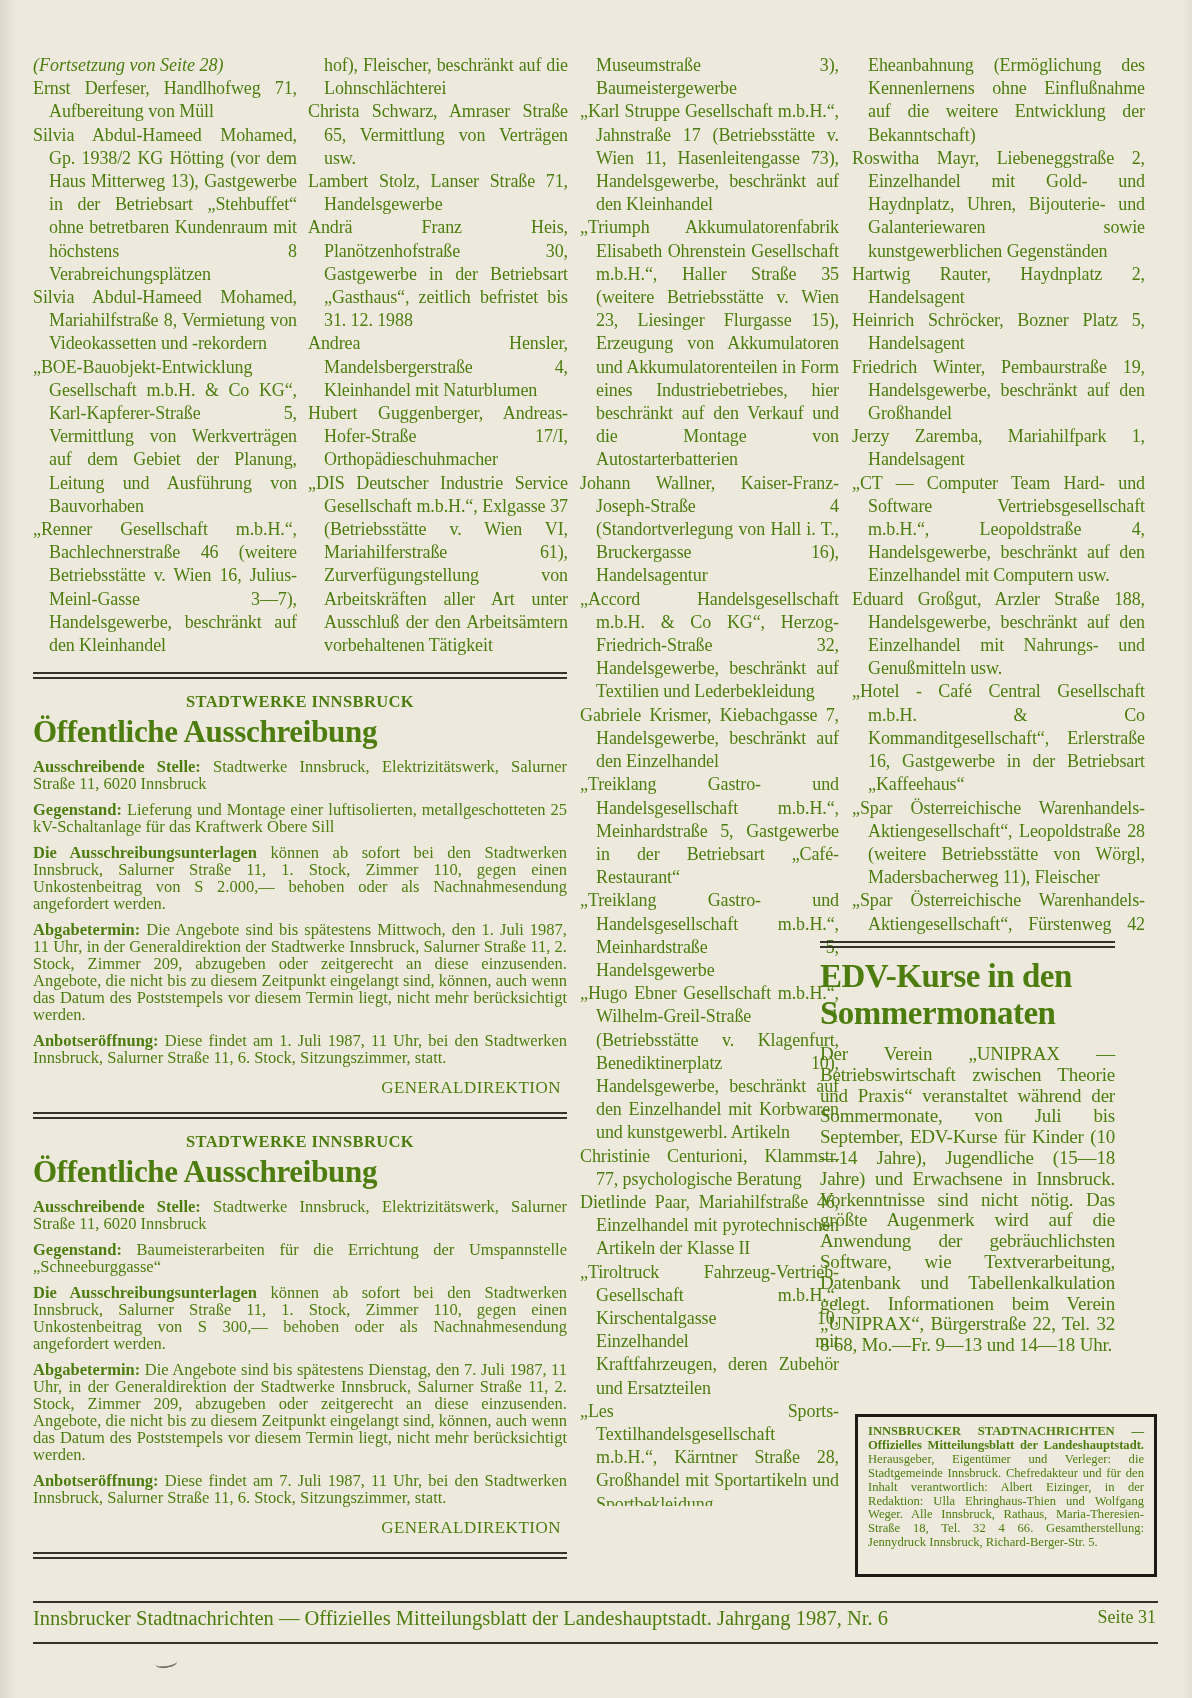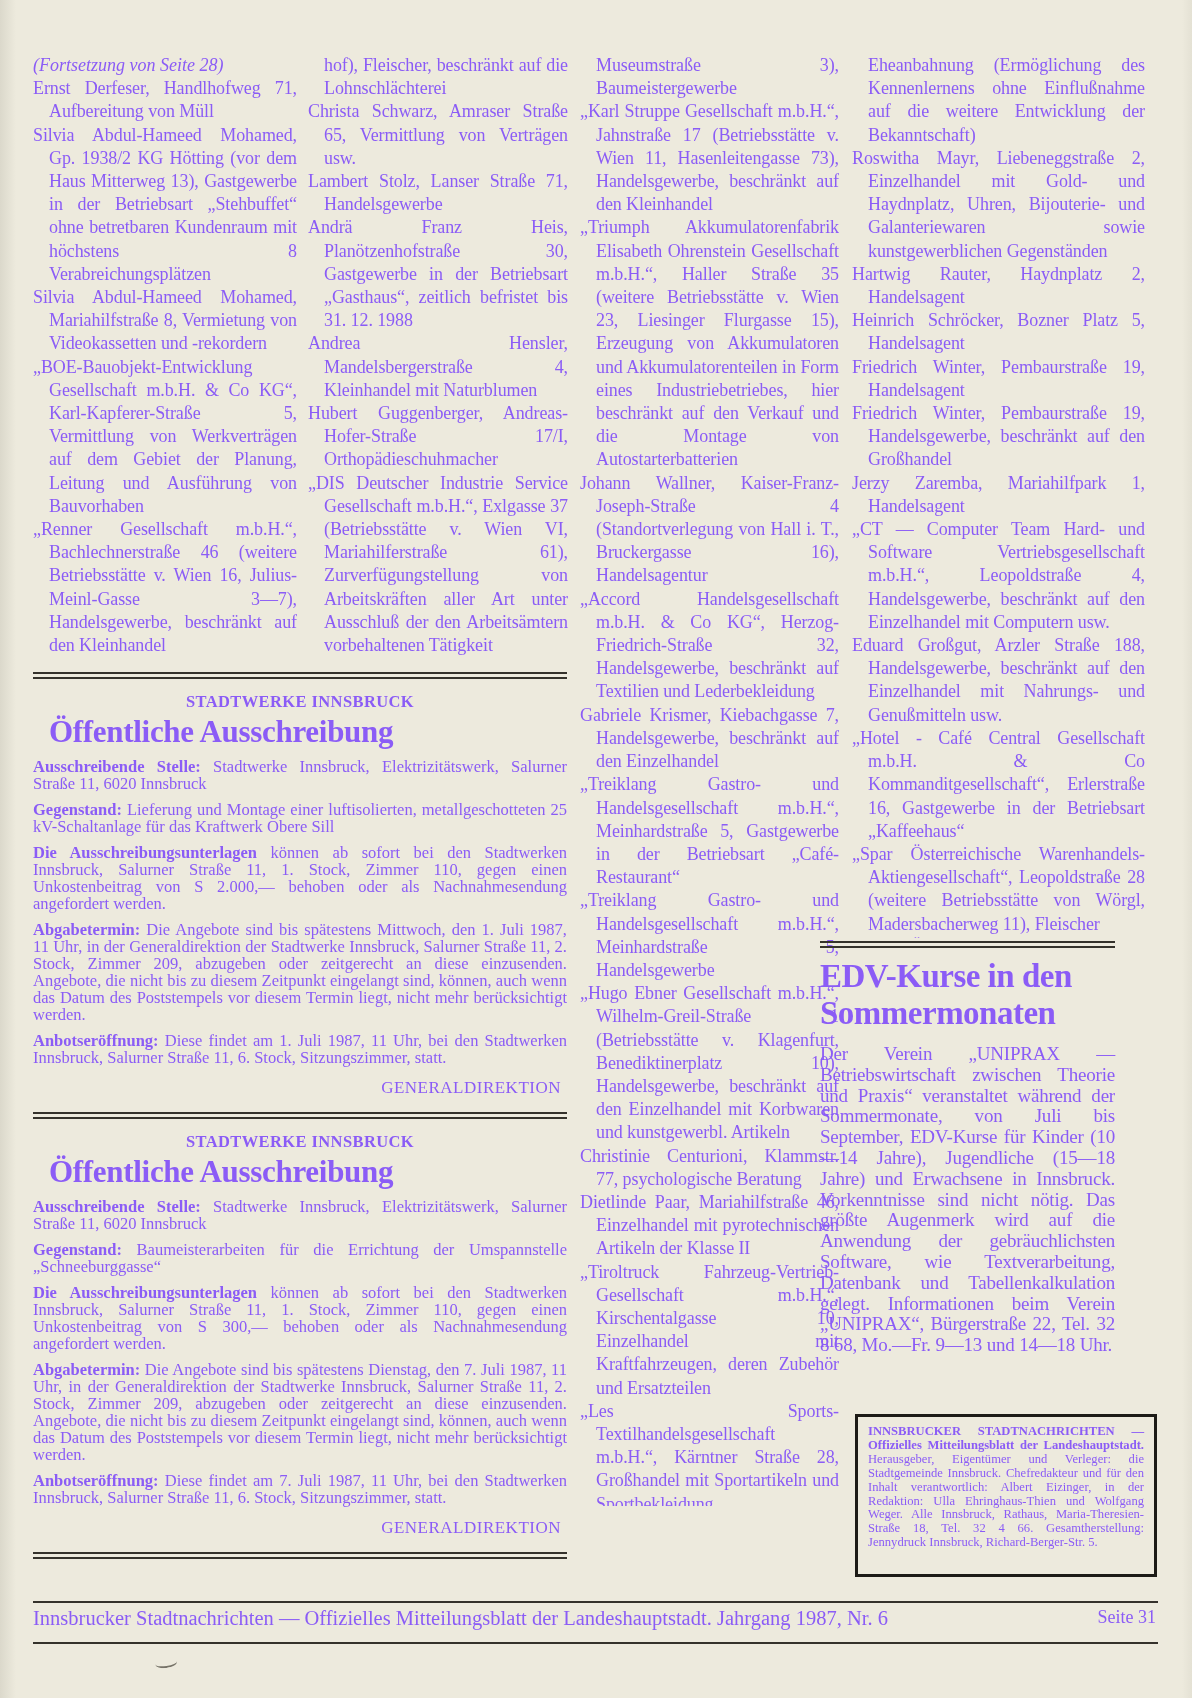"(Fortsetzung von Seite 28)" #page { color: #8b5cf6 -> #4d7c0f }
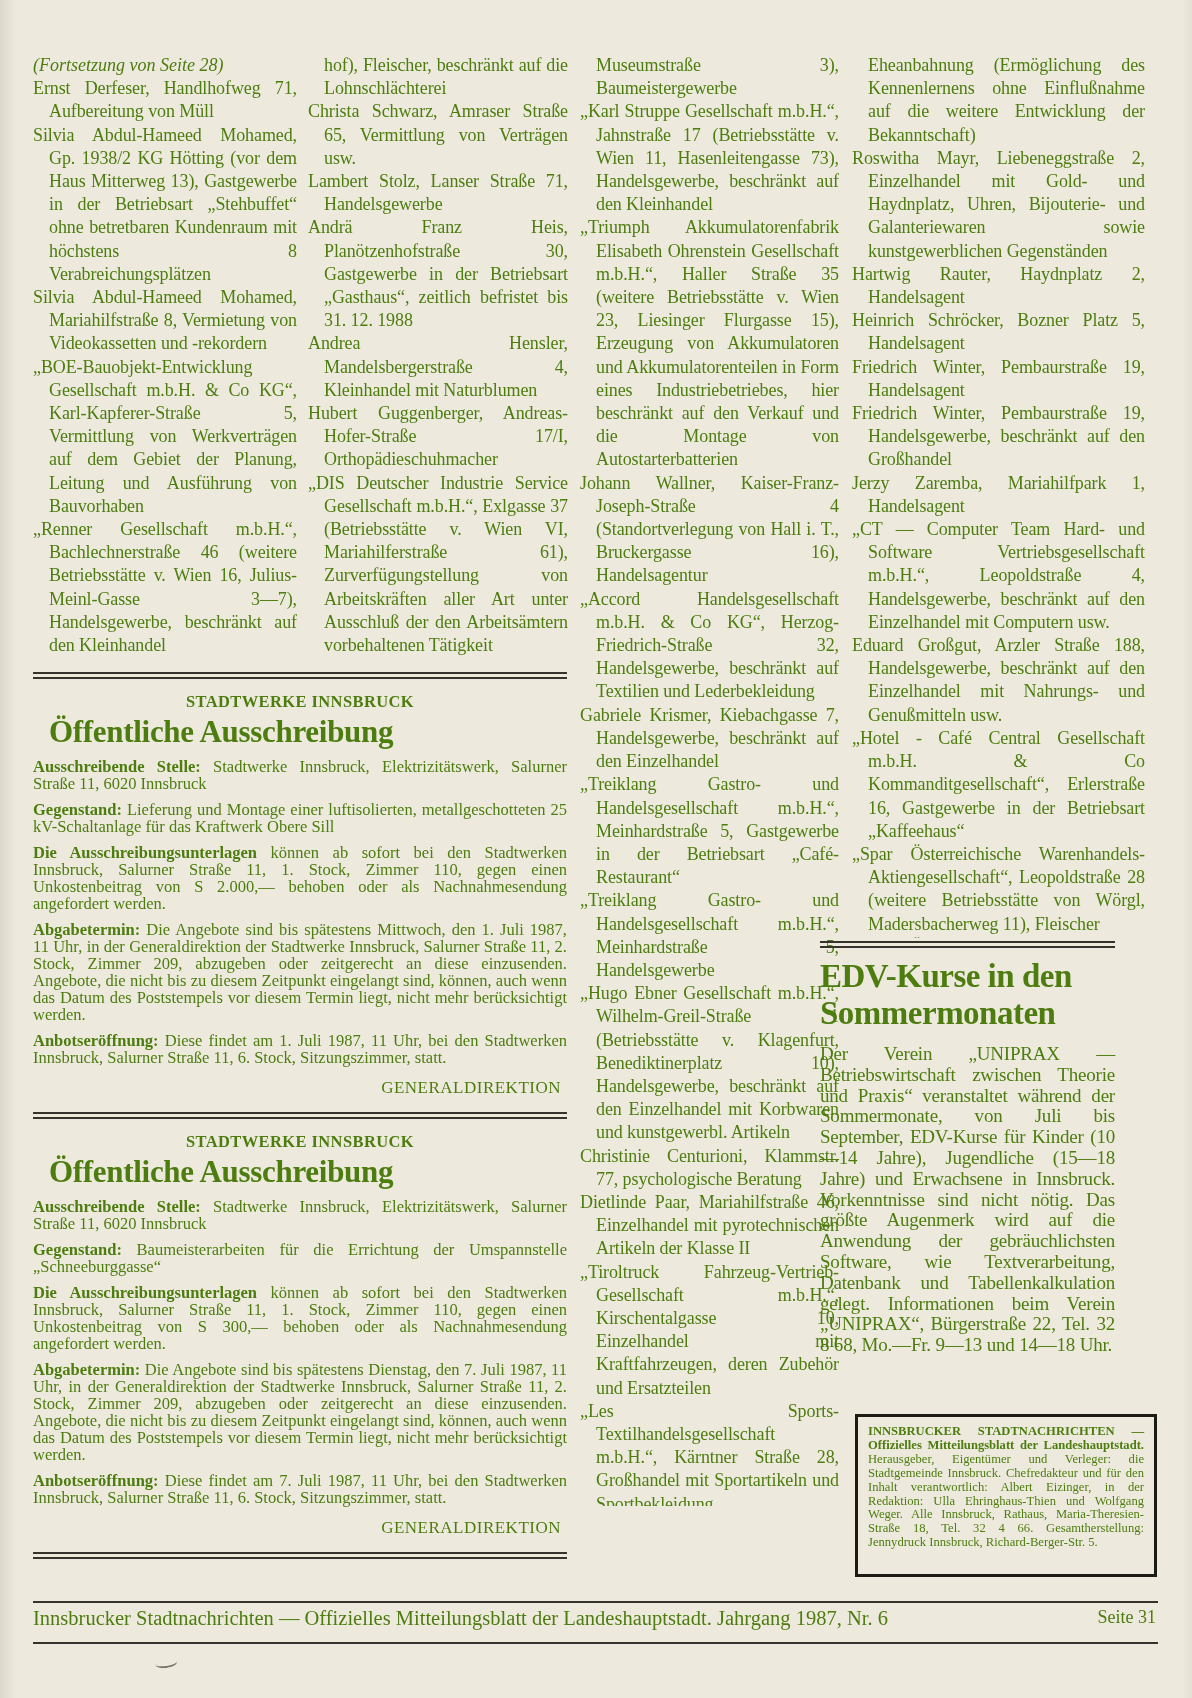"Friedrich Winter, Pembaurstraße 19, Handelsagent" p.entry { html: <p>Friedrich Winter, Pembaurstraße 19, Handelsagent</p> -> none }
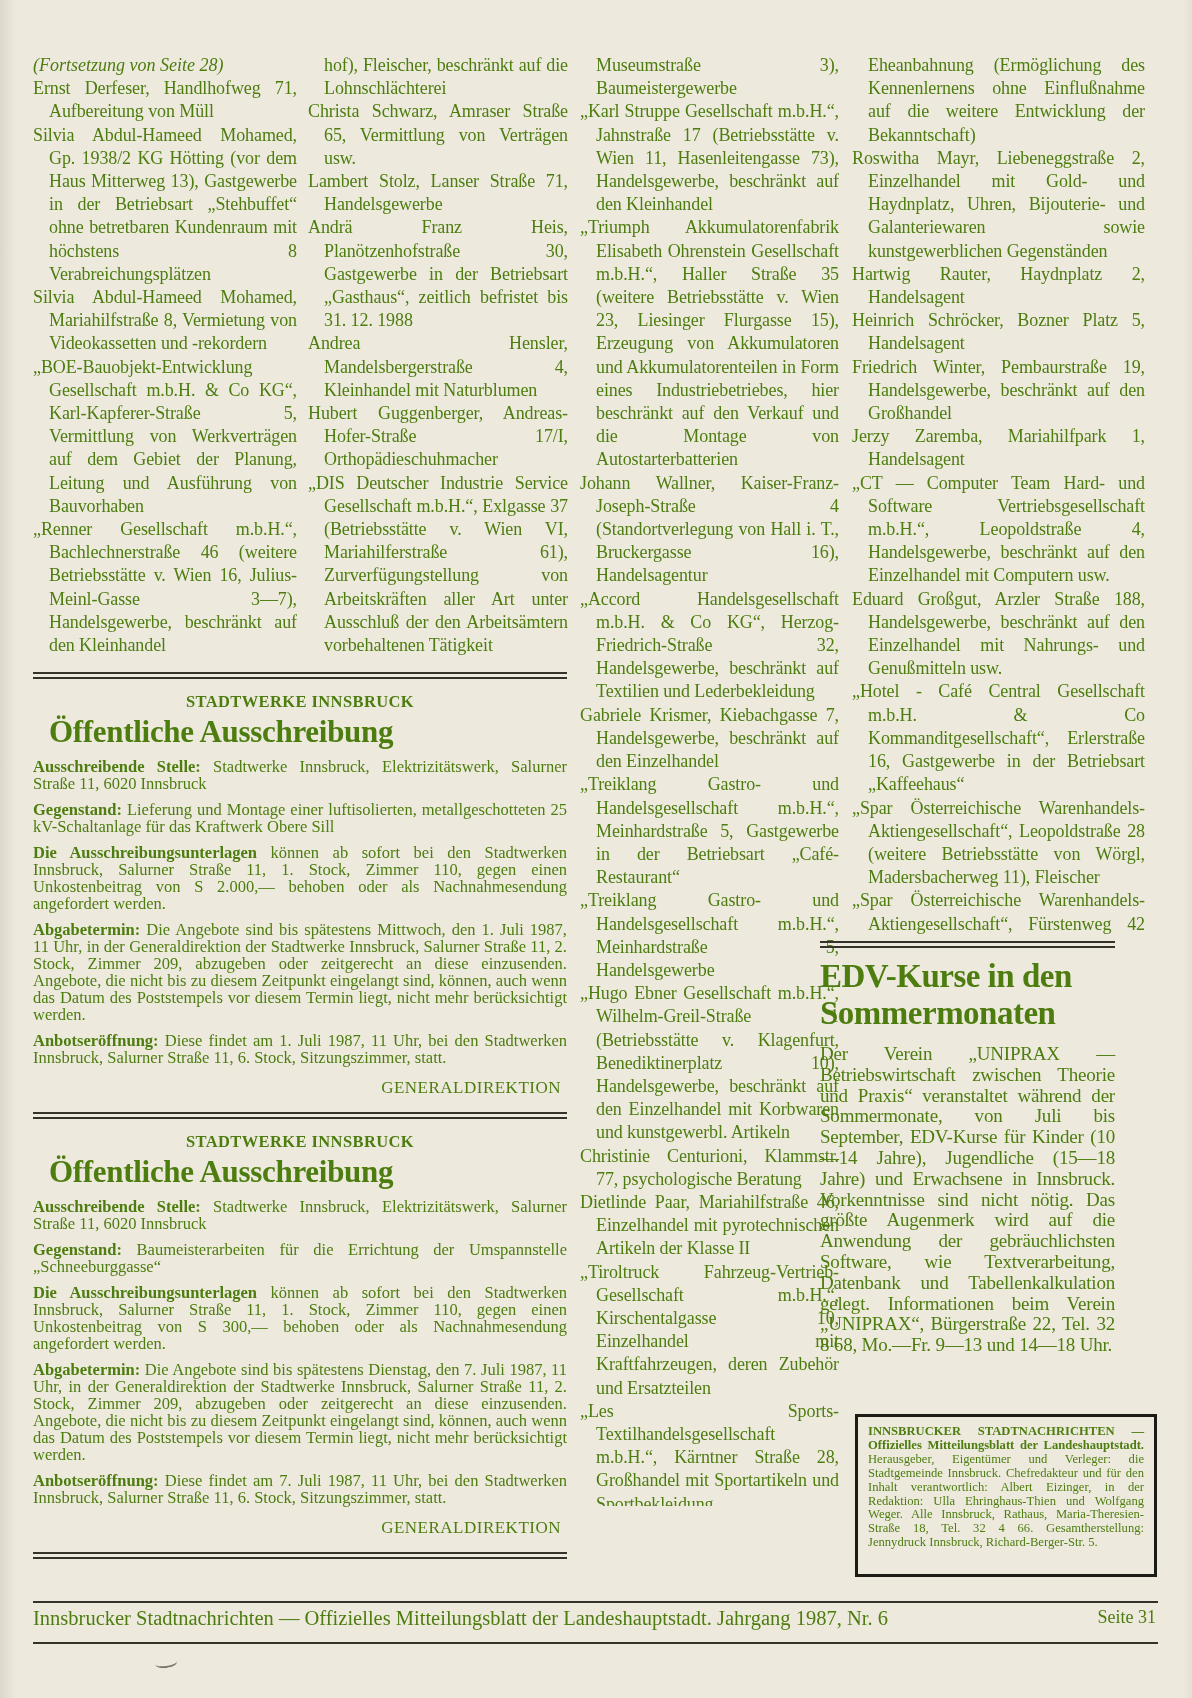"Öffentliche Ausschreibung" .tender-headline { margin: 0 0 8px 16px -> 0 0 8px 0 }
